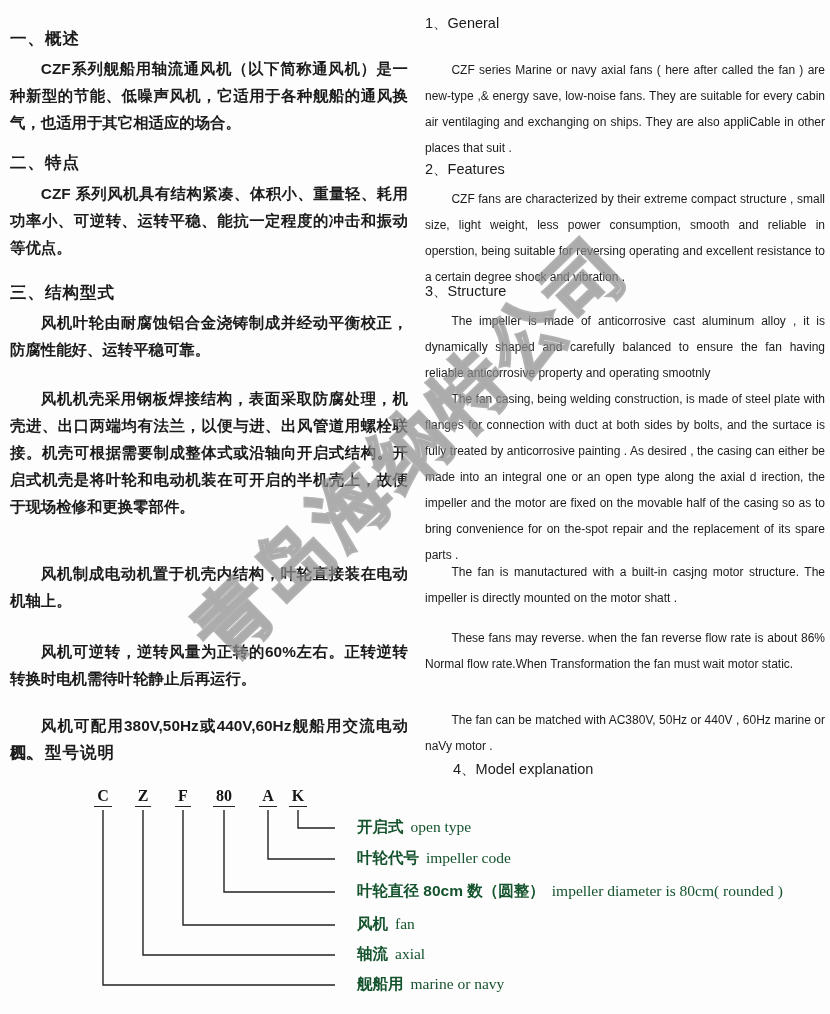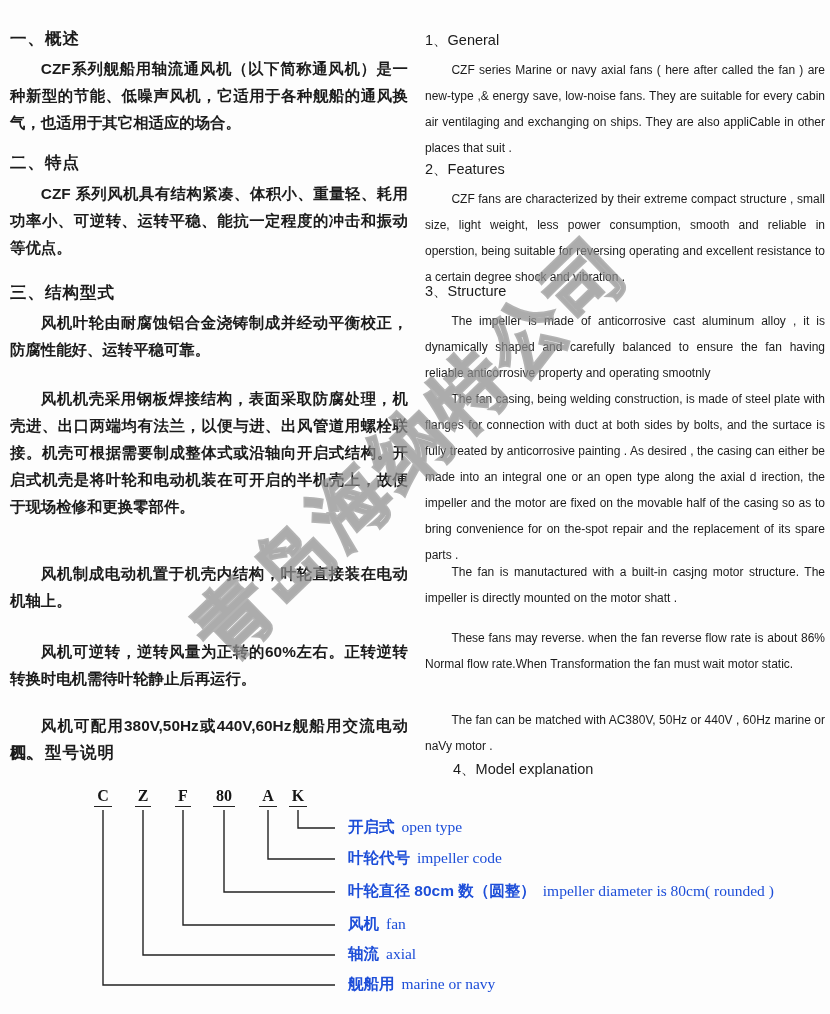"1、General" .rh1 { top: 31px -> 14px }
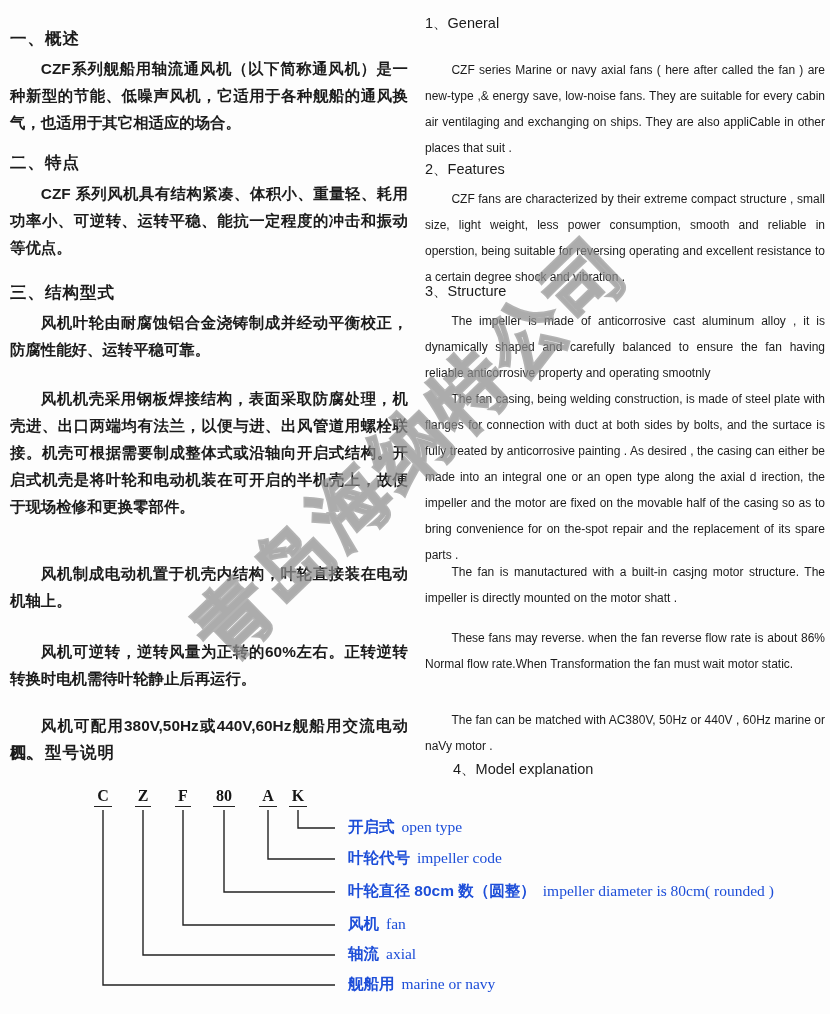"开启式 open type" .diag-label { color: #1d4ed8 -> #14532d; left: 348px -> 357px }
